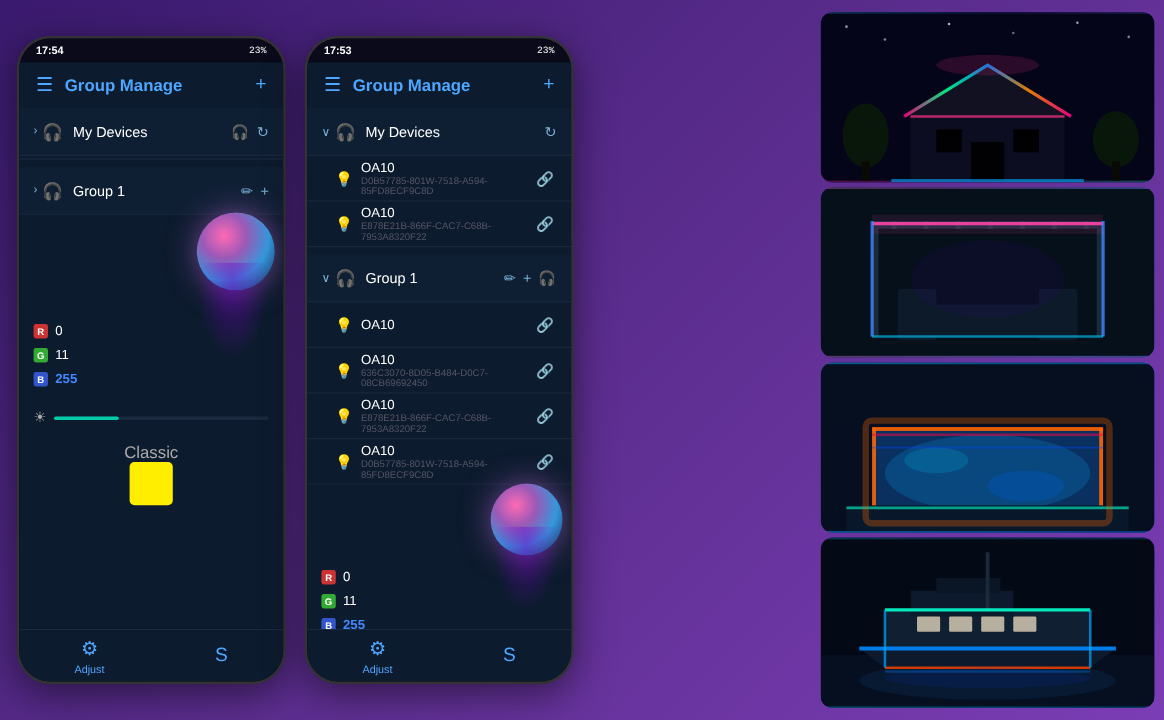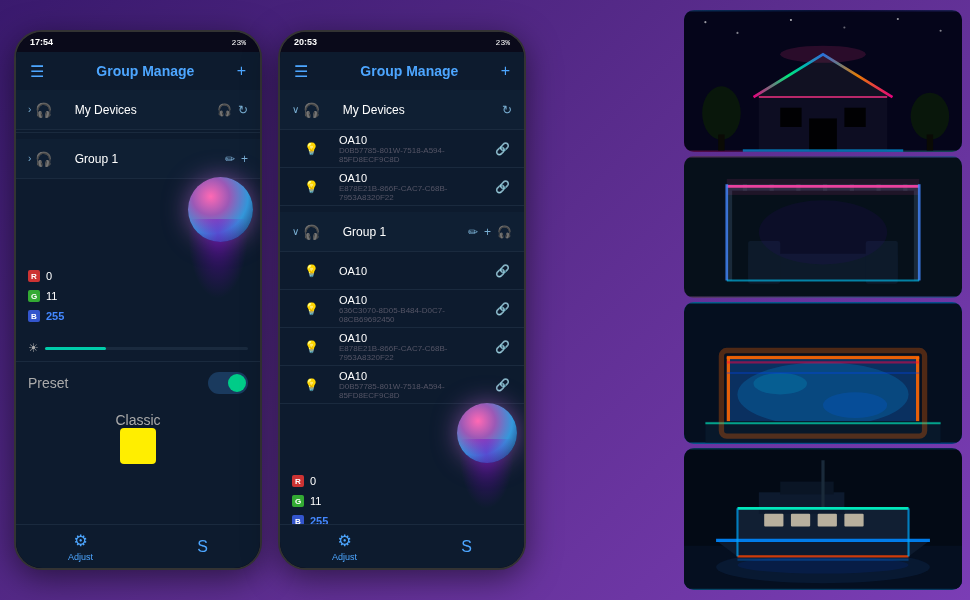"17:54" .phone { width: 248px -> 224px }
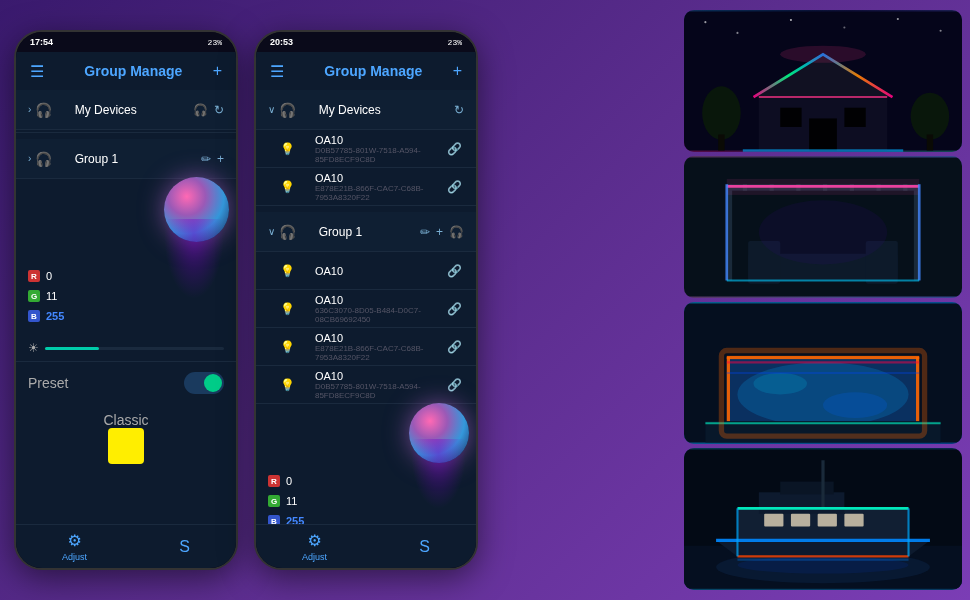"20:53" span.status-left { text: 20:53 -> 17:53 }
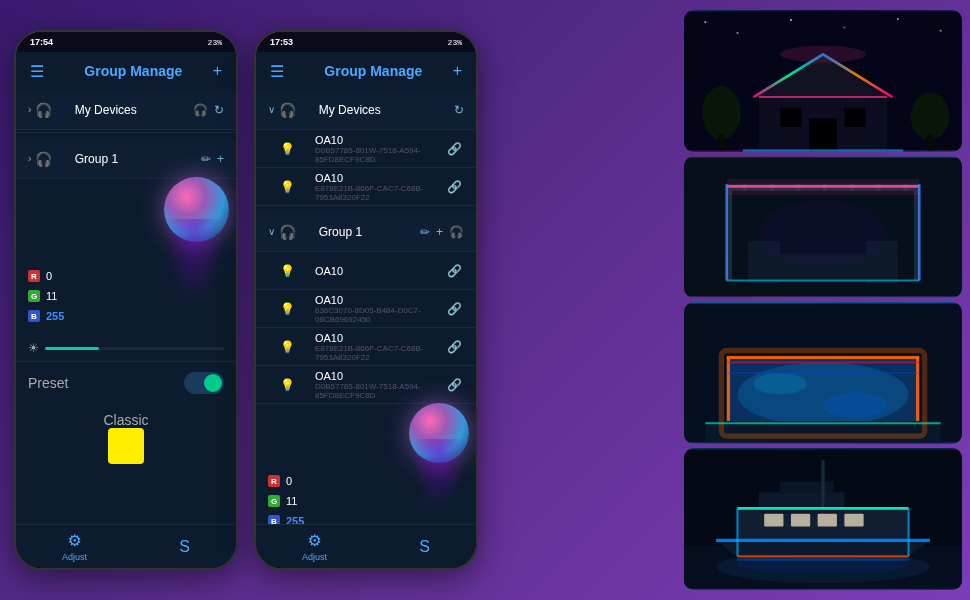"Group Manage" .header-title { text-align: center -> left }
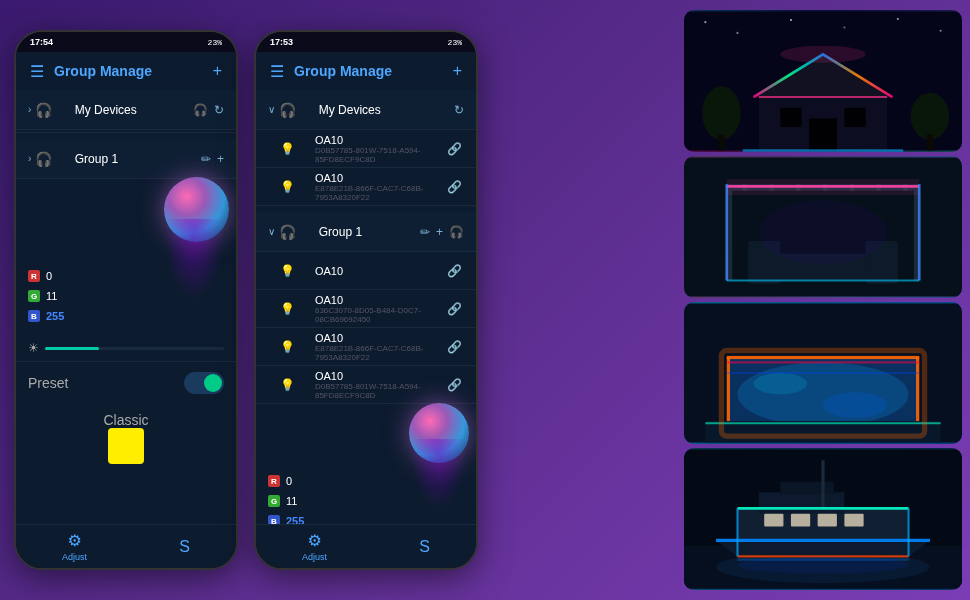"My Devices" .device-row-text { margin-left: 18px -> 4px }
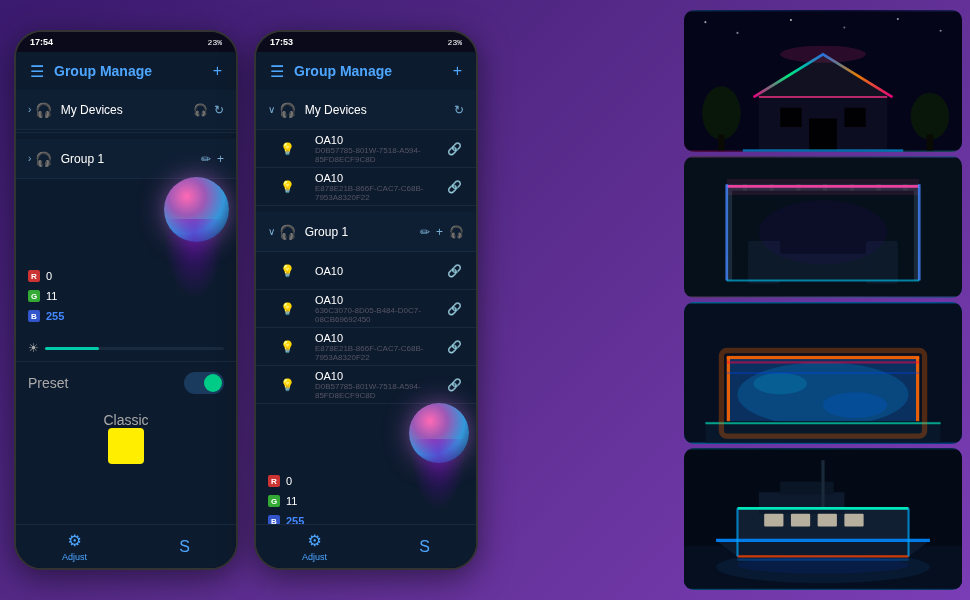"OA10" .sub-device-info { margin-left: 20px -> 6px }
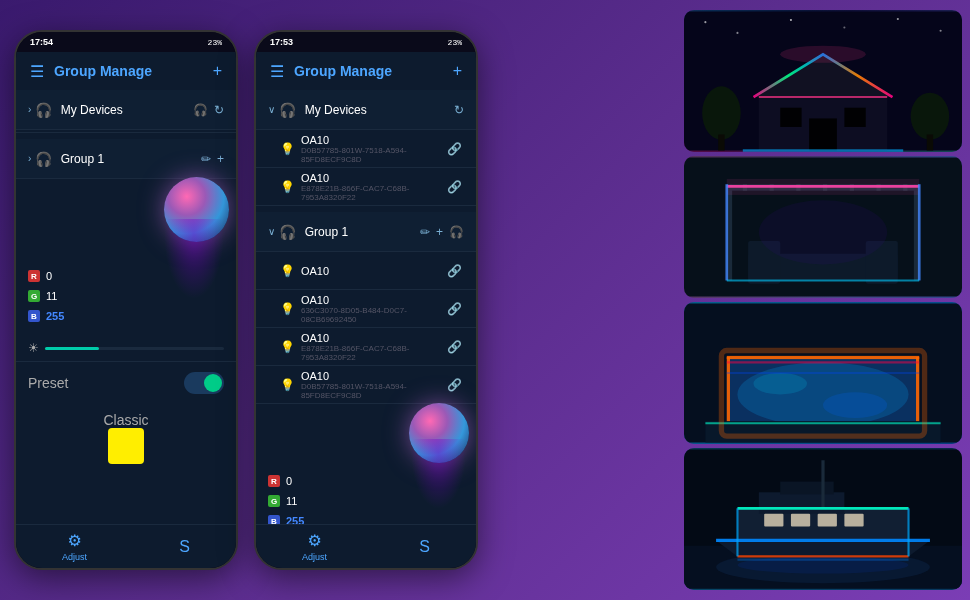"Preset" div.preset-row { html: <div> <span>Preset</span> <div> <div></div> </div> </div> -> none }
